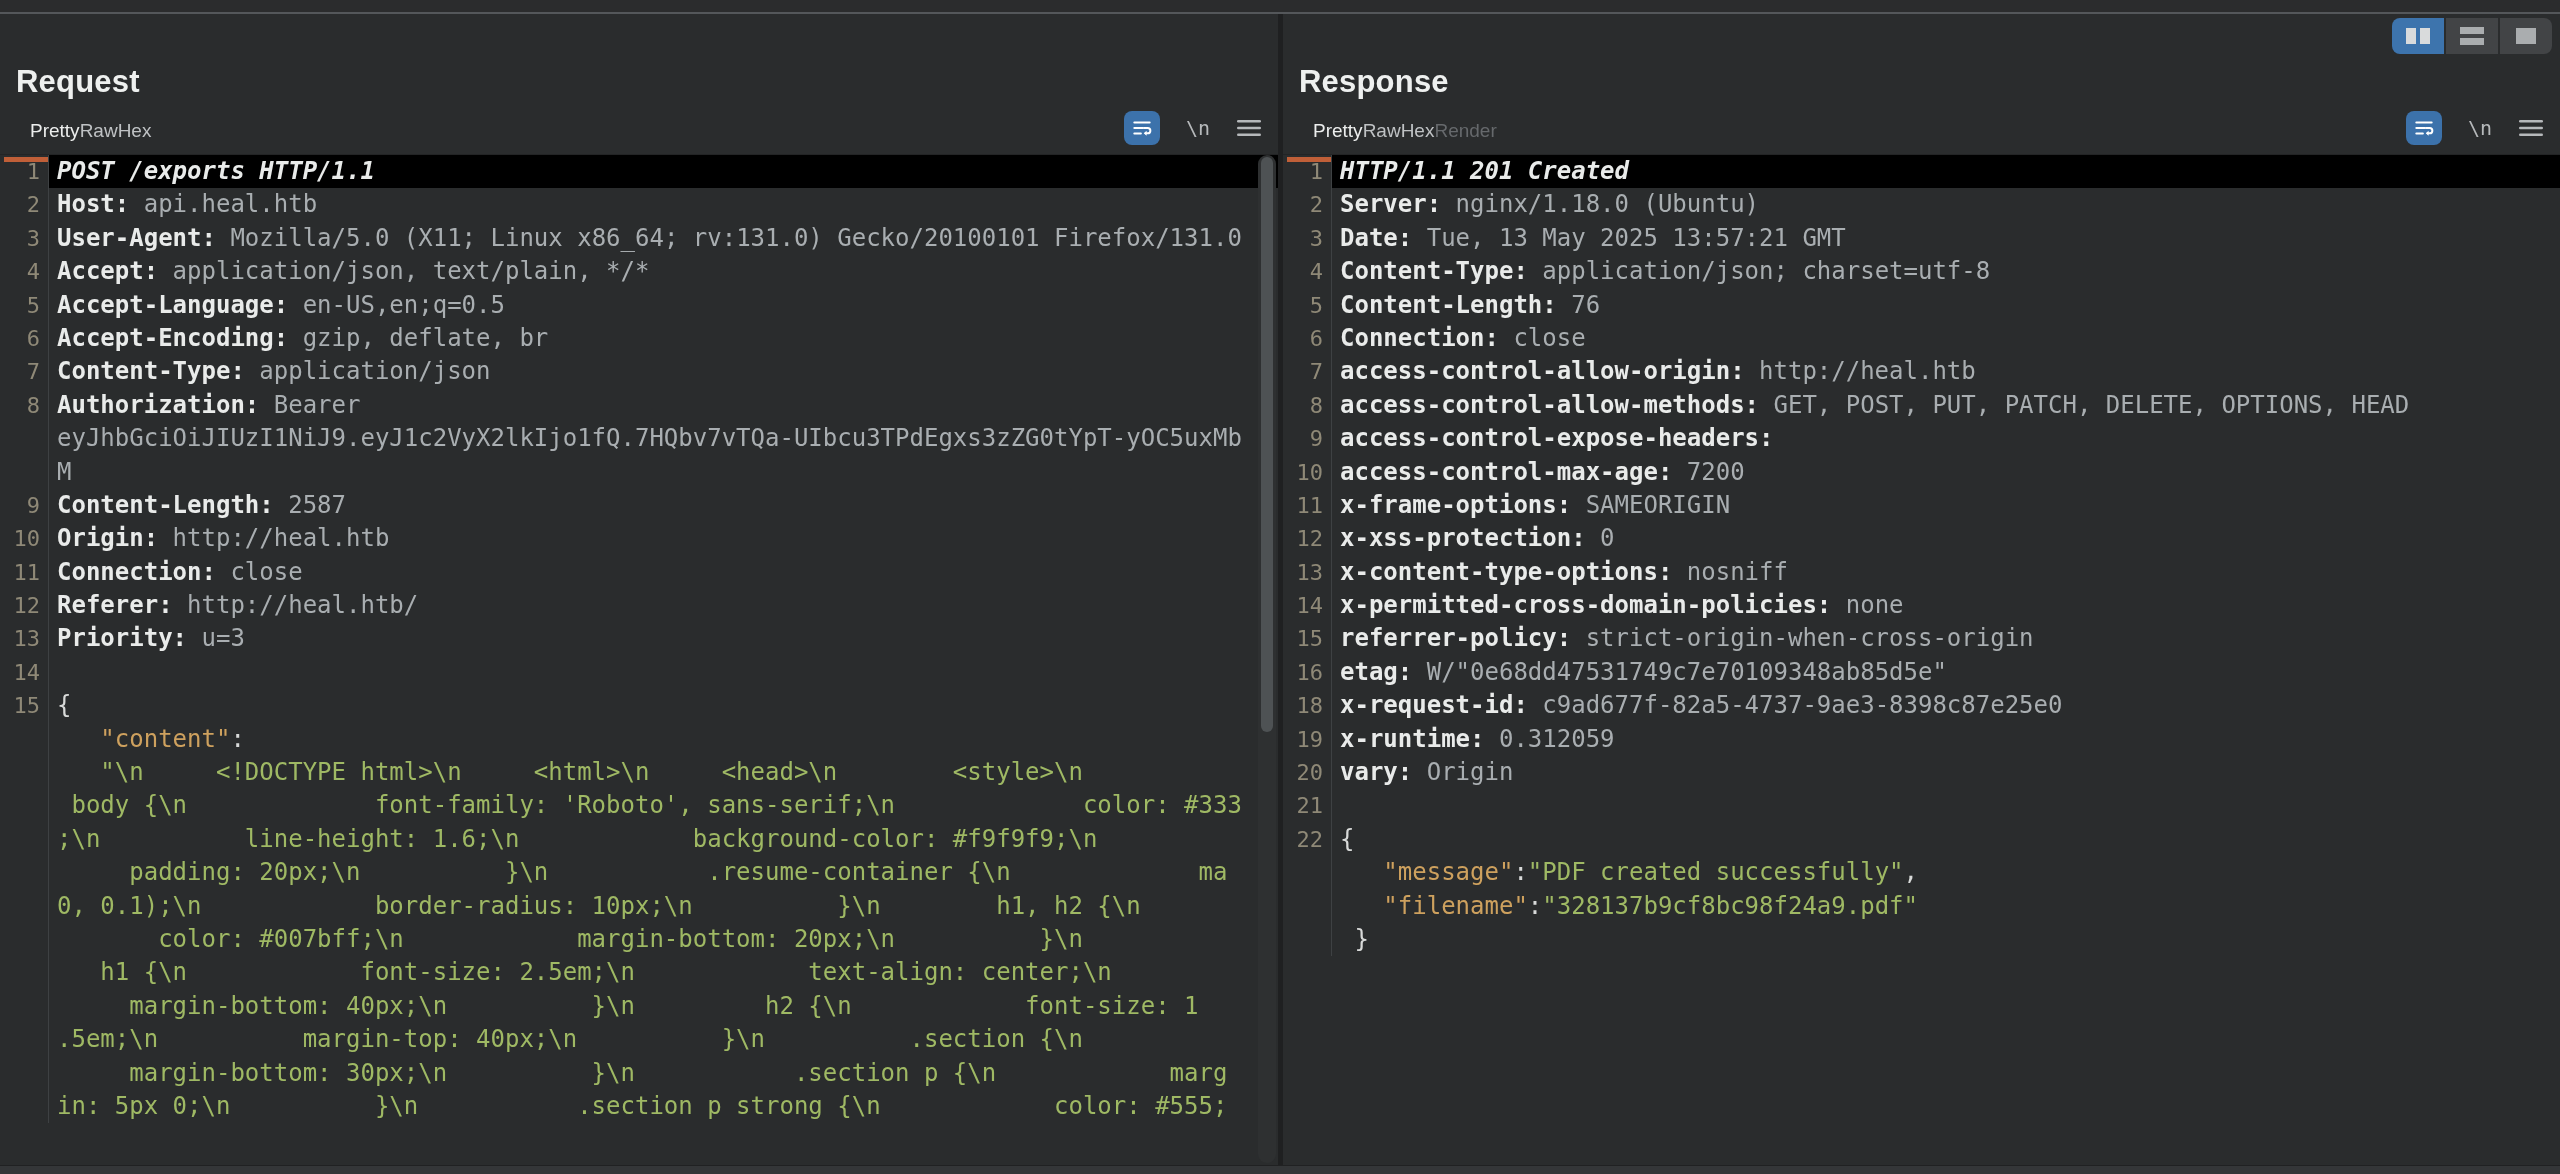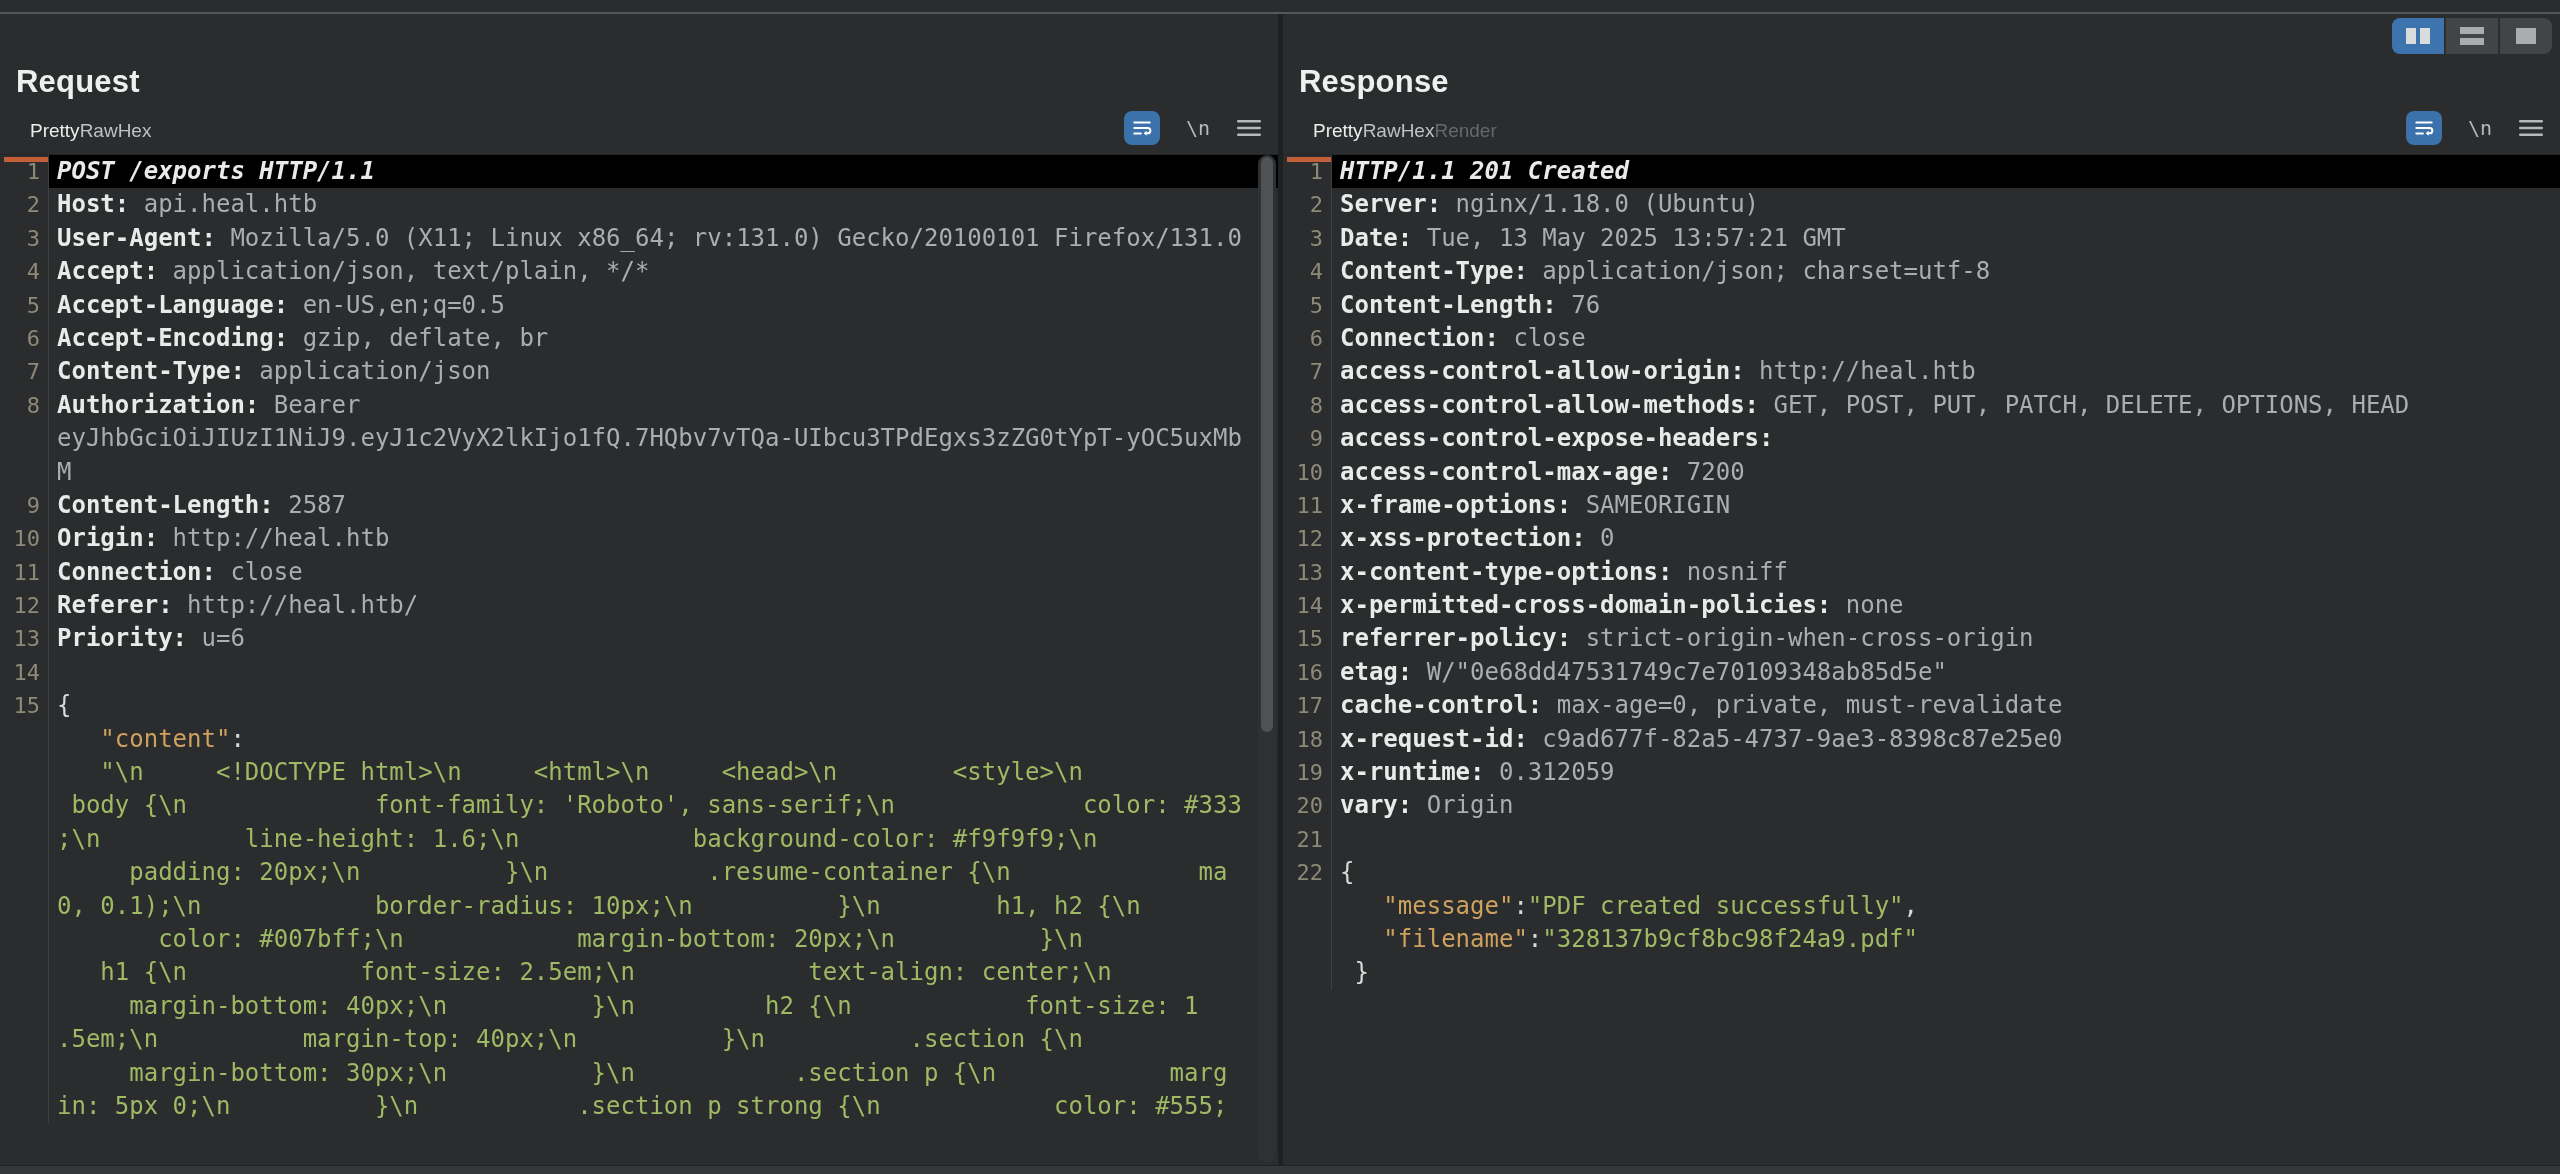"u=6" span.vl { text: 6 -> 3 }
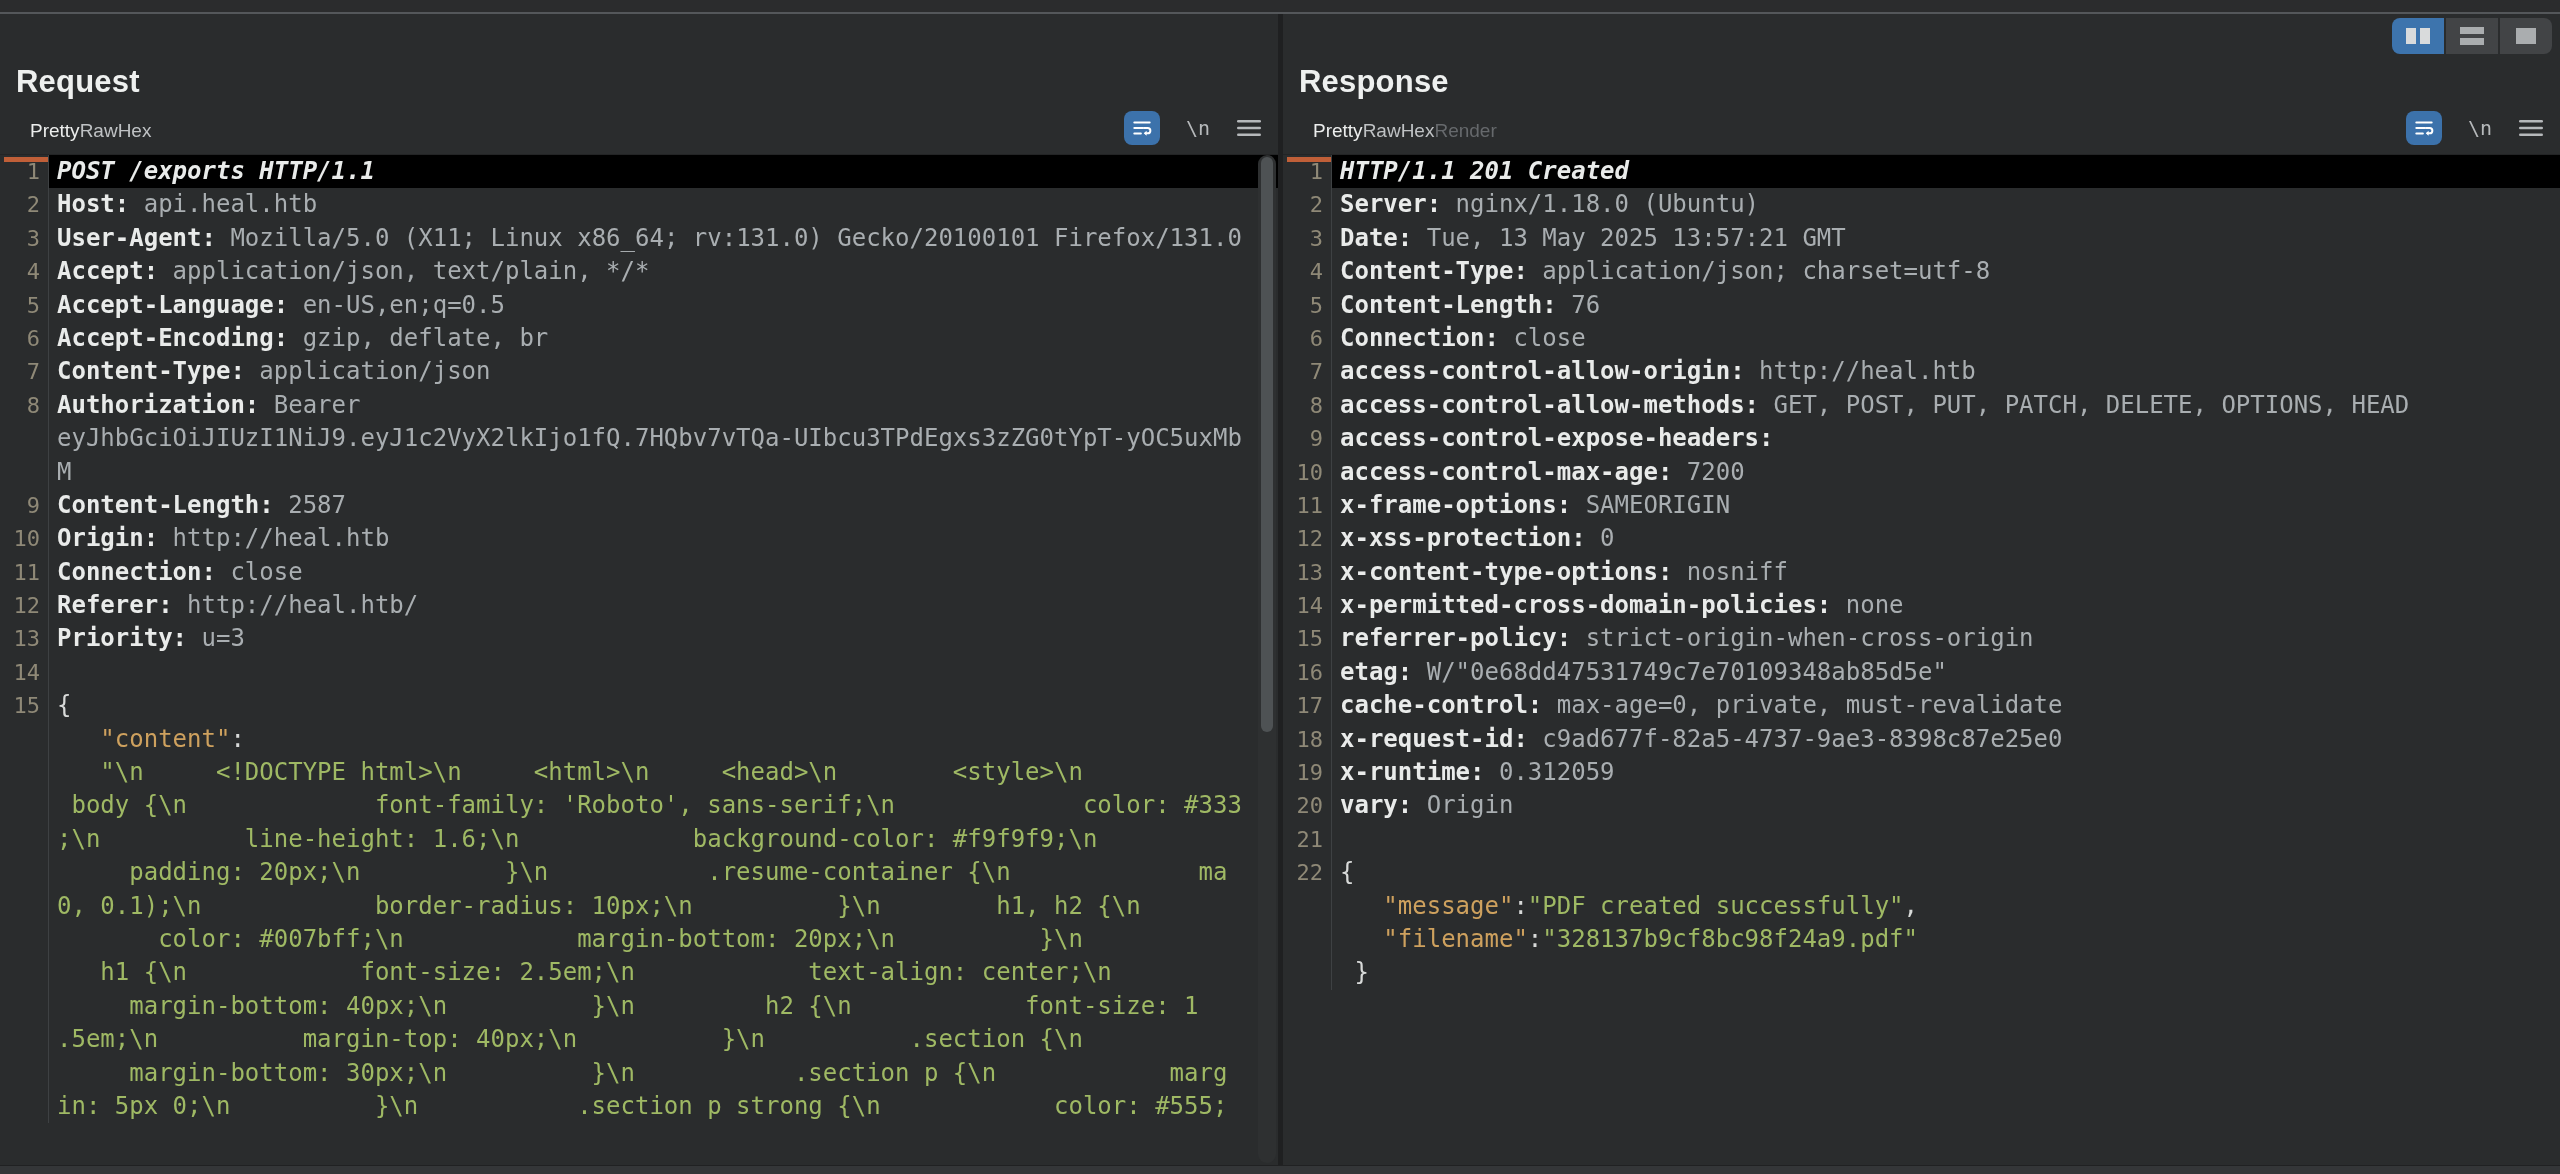"17" div.row { html: <div> <span>17</span> <span><span>cache-control:</span><span> max-age=0, private, must-revalidate</span></span> </div> -> none }
